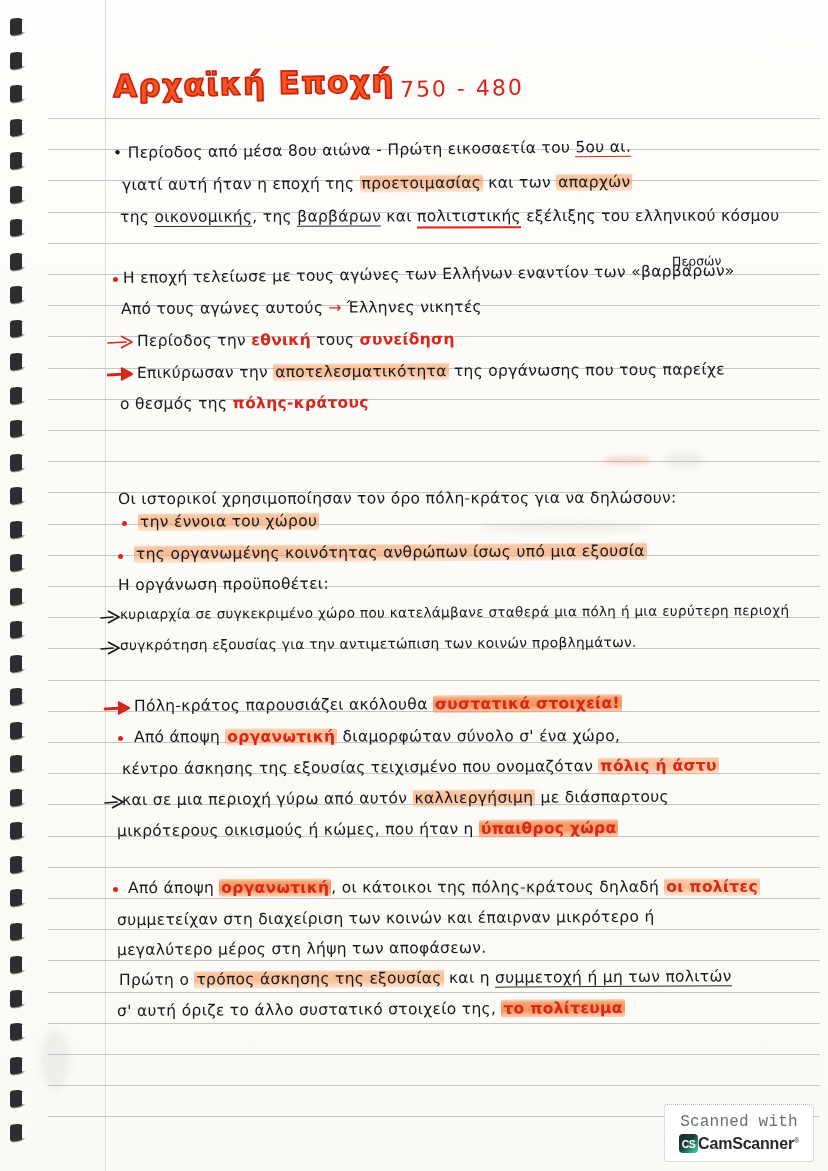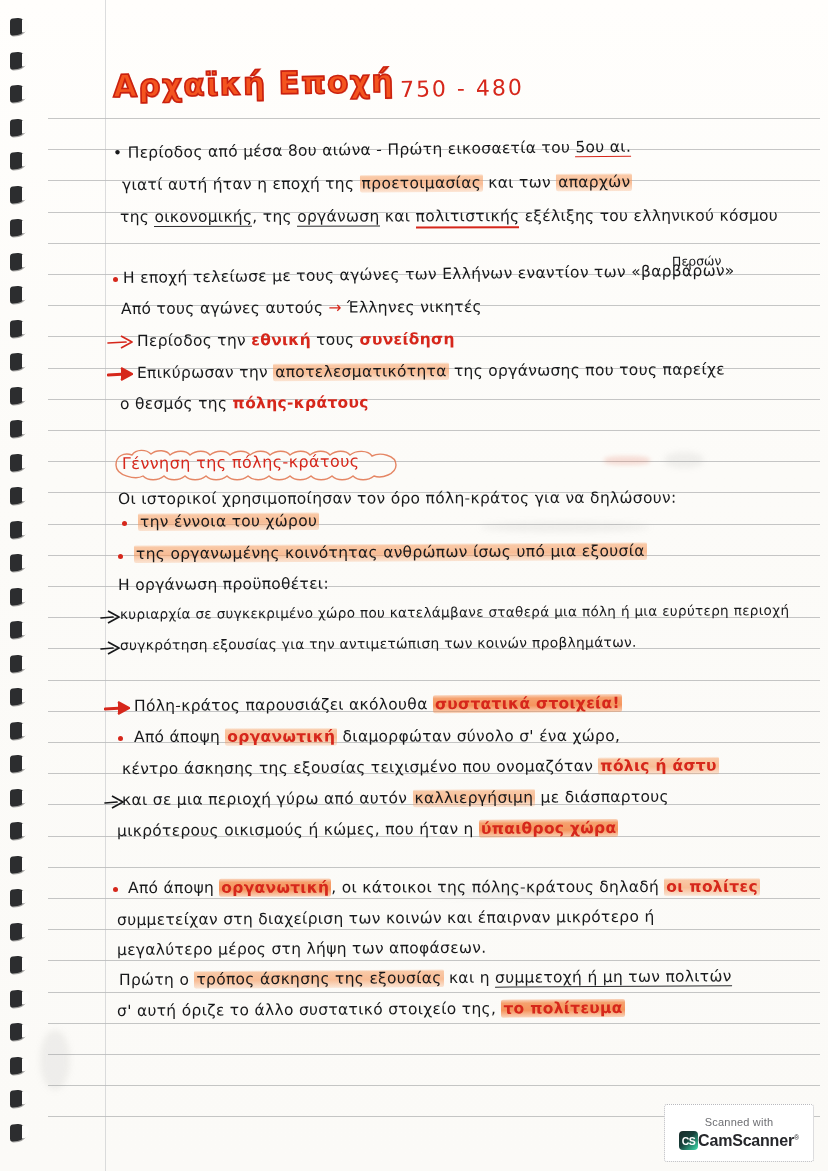"οργάνωση" span.ul-blk { text: οργάνωση -> βαρβάρων }
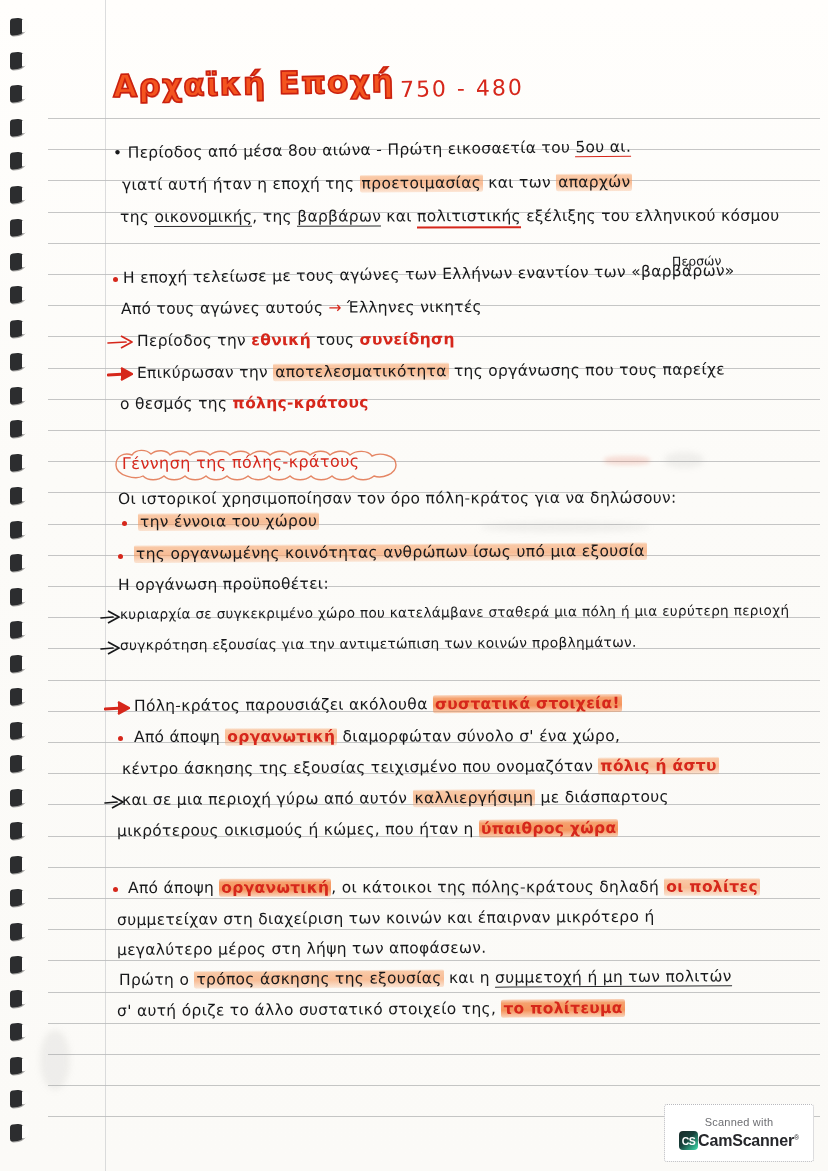"Γέννηση της πόλης-κράτους" div { html: <div> <svg> <path></path> </svg> <div>Γέννηση της πόλης-κράτους</div> </div> -> none }
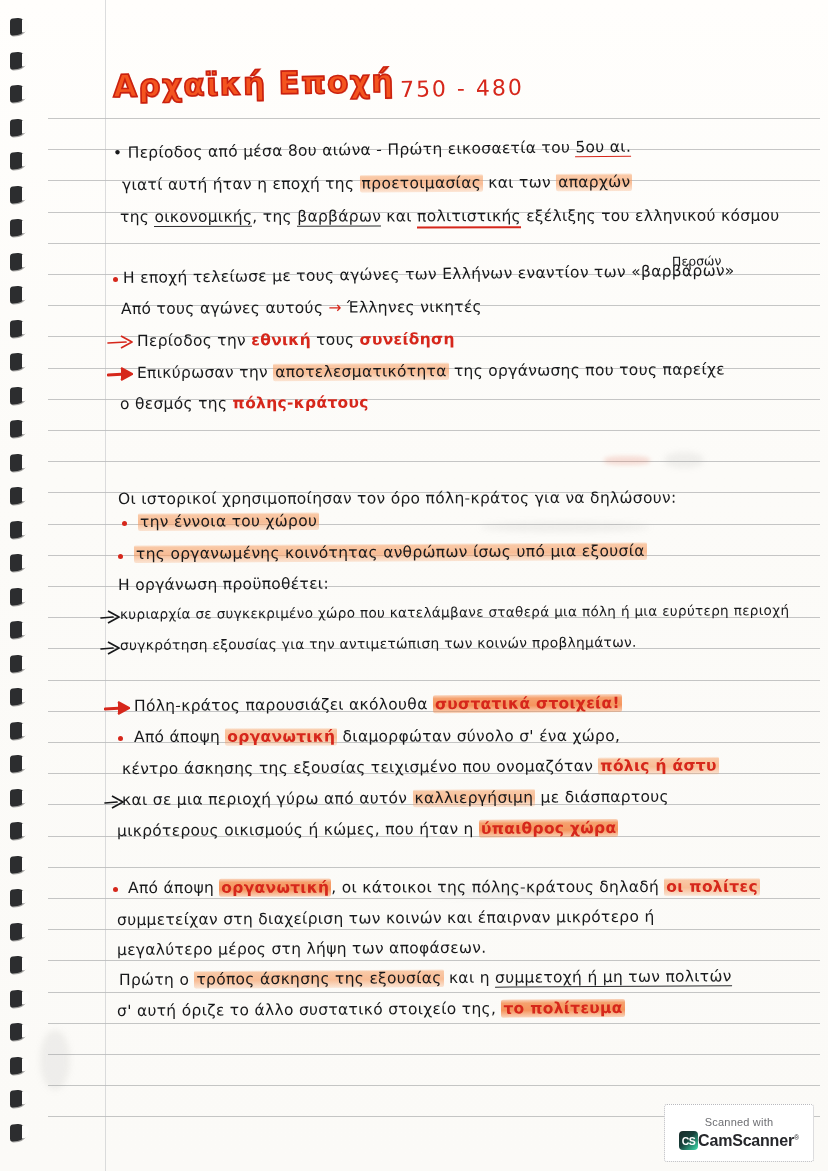"Scanned with" #cs-top { font-family: Liberation Sans, sans-serif -> Liberation Mono, monospace; font-size: 11px -> 16px }
